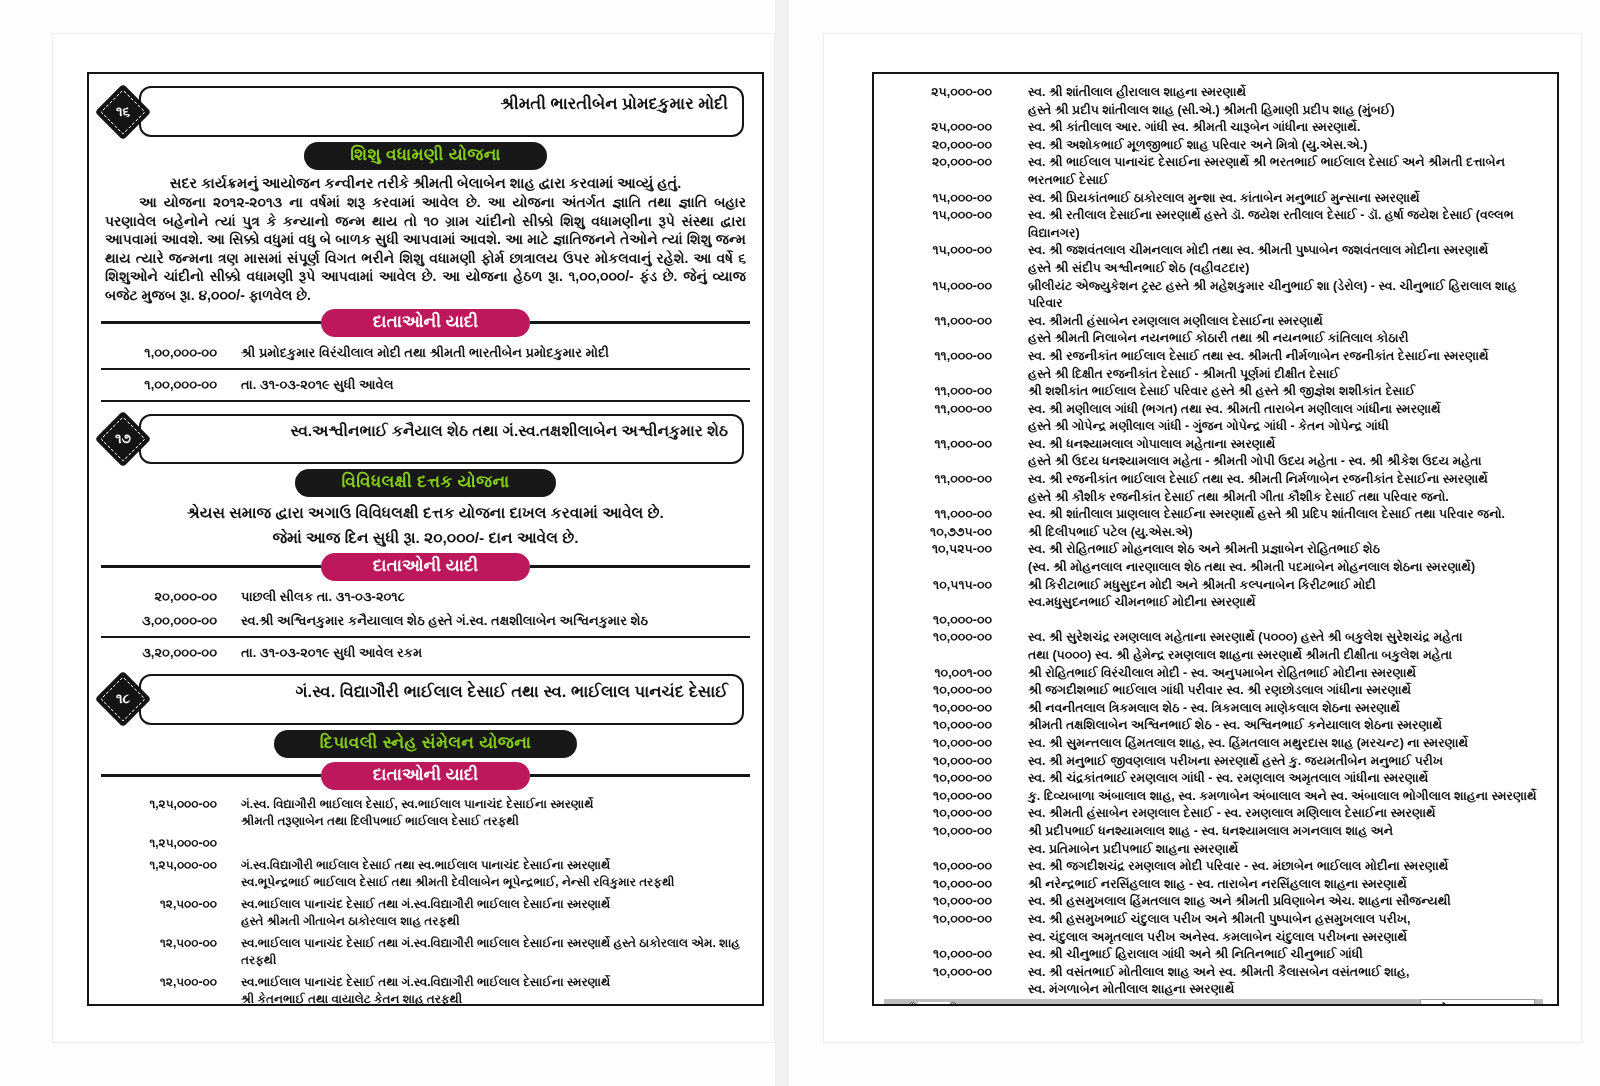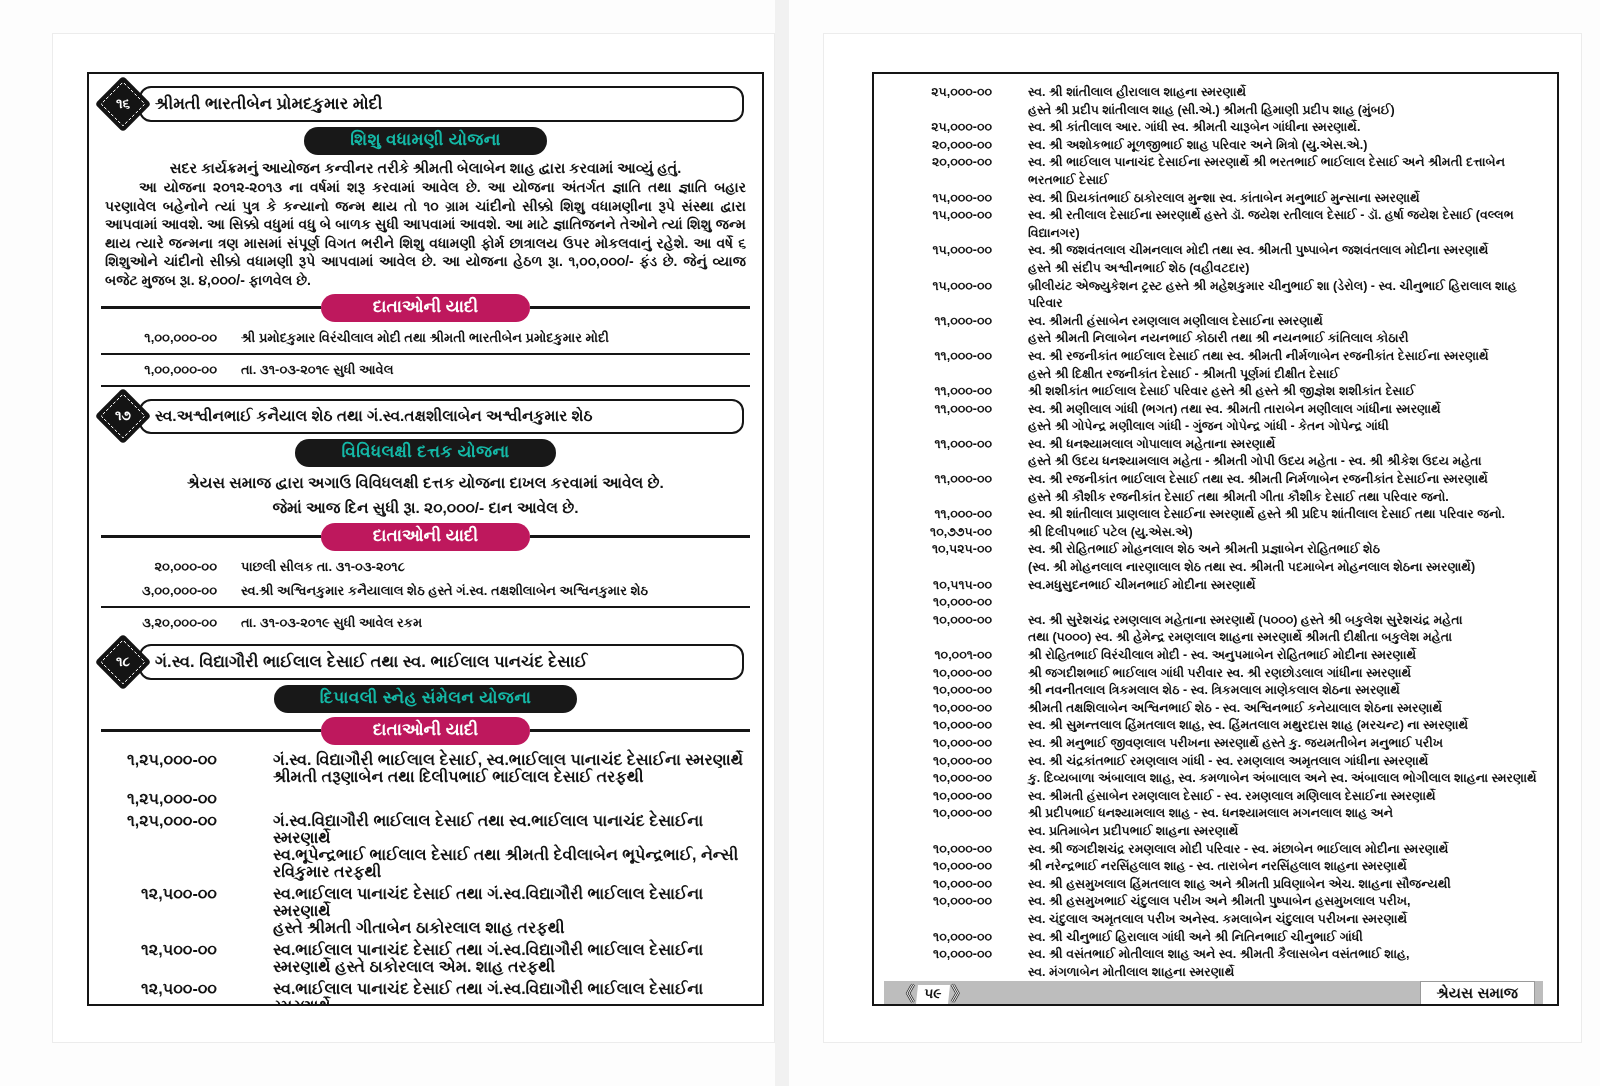"શ્રીમતી ભારતીબેન પ્રોમદકુમાર મોદી" .title-box { padding: 6px 14px 7px -> 6px 14px 22px; text-align: left -> right }
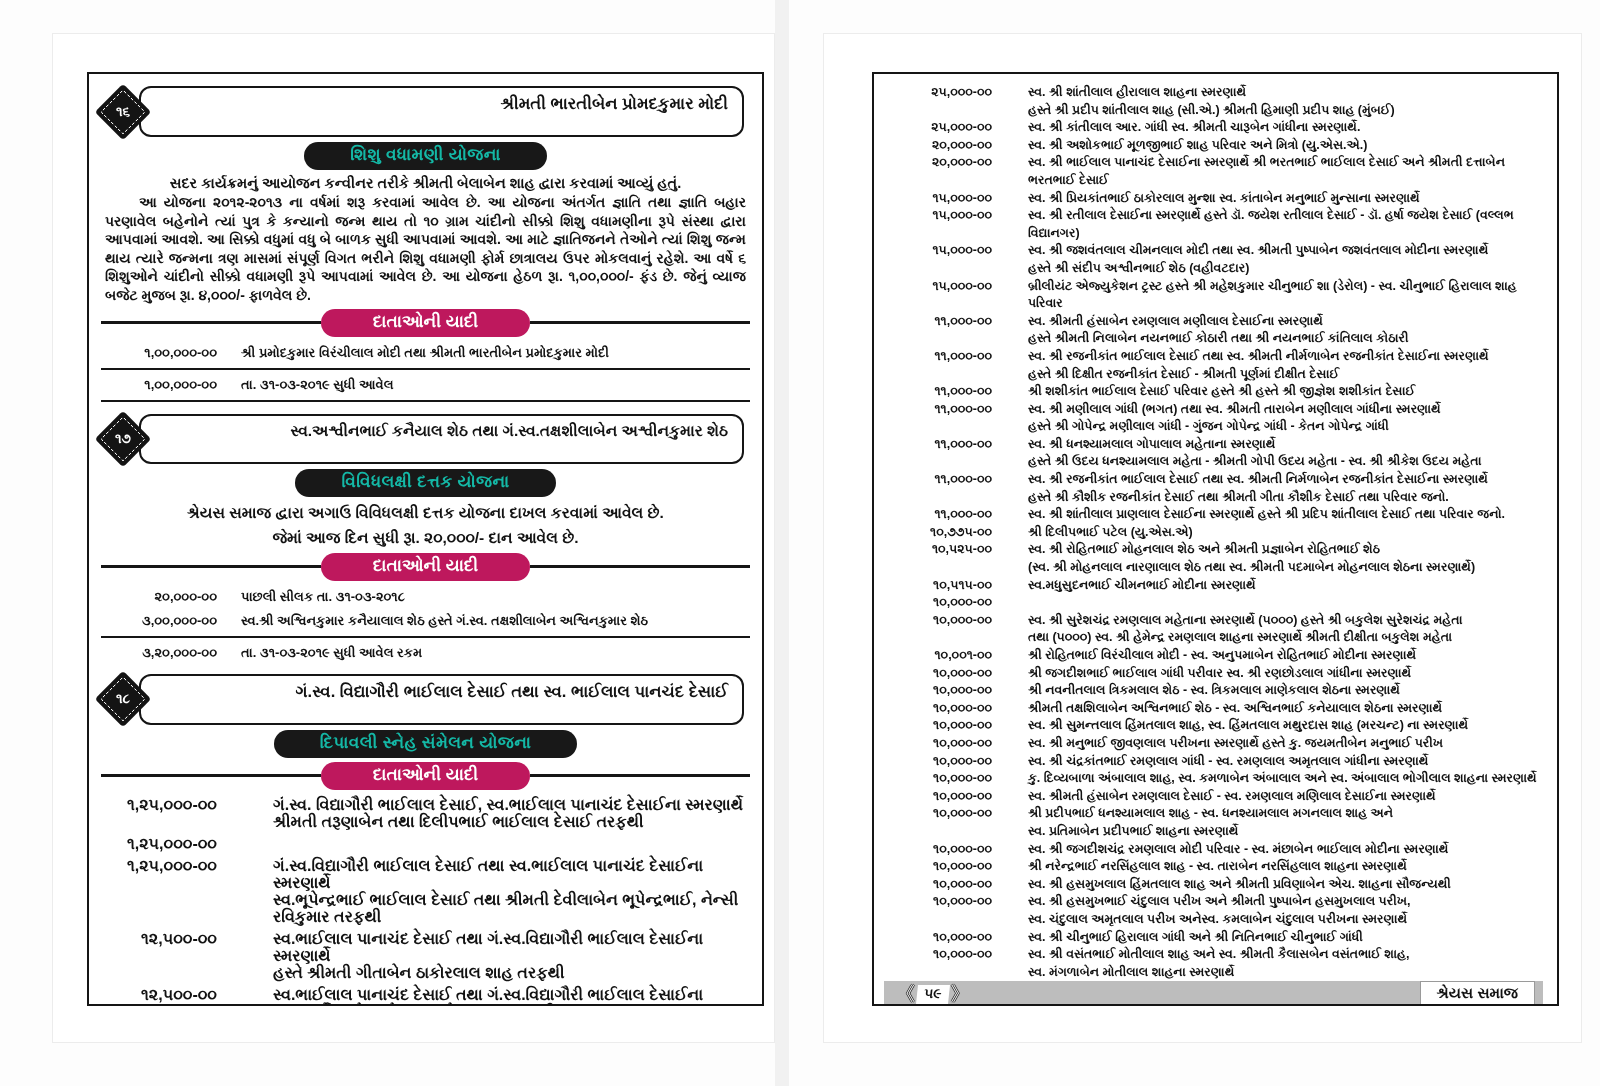"શિશુ વધામણી યોજના" .pill { color: #14b8a6 -> #84cc16 }
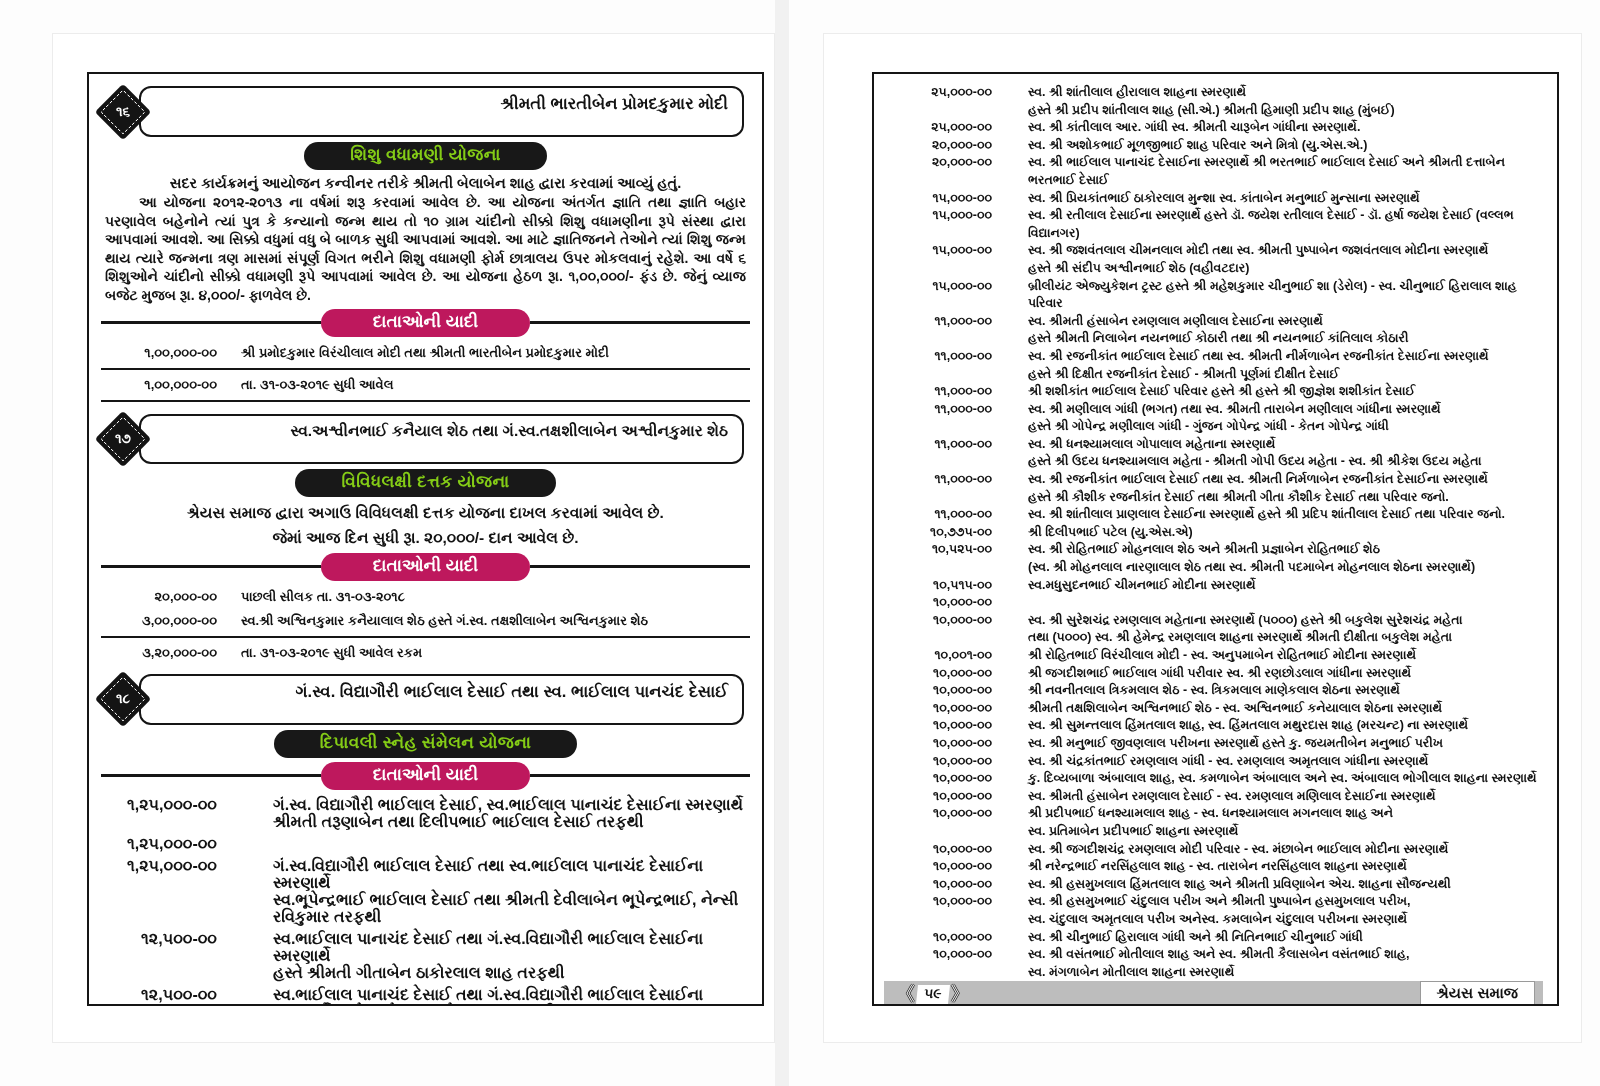"શ્રી કિરીટાભાઈ મધુસુદન મોદી અને" div { html: none -> <div>શ્રી કિરીટાભાઈ મધુસુદન મોદી અને શ્રીમતી કલ્પનાબેન કિરીટભાઈ મોદી</div> }
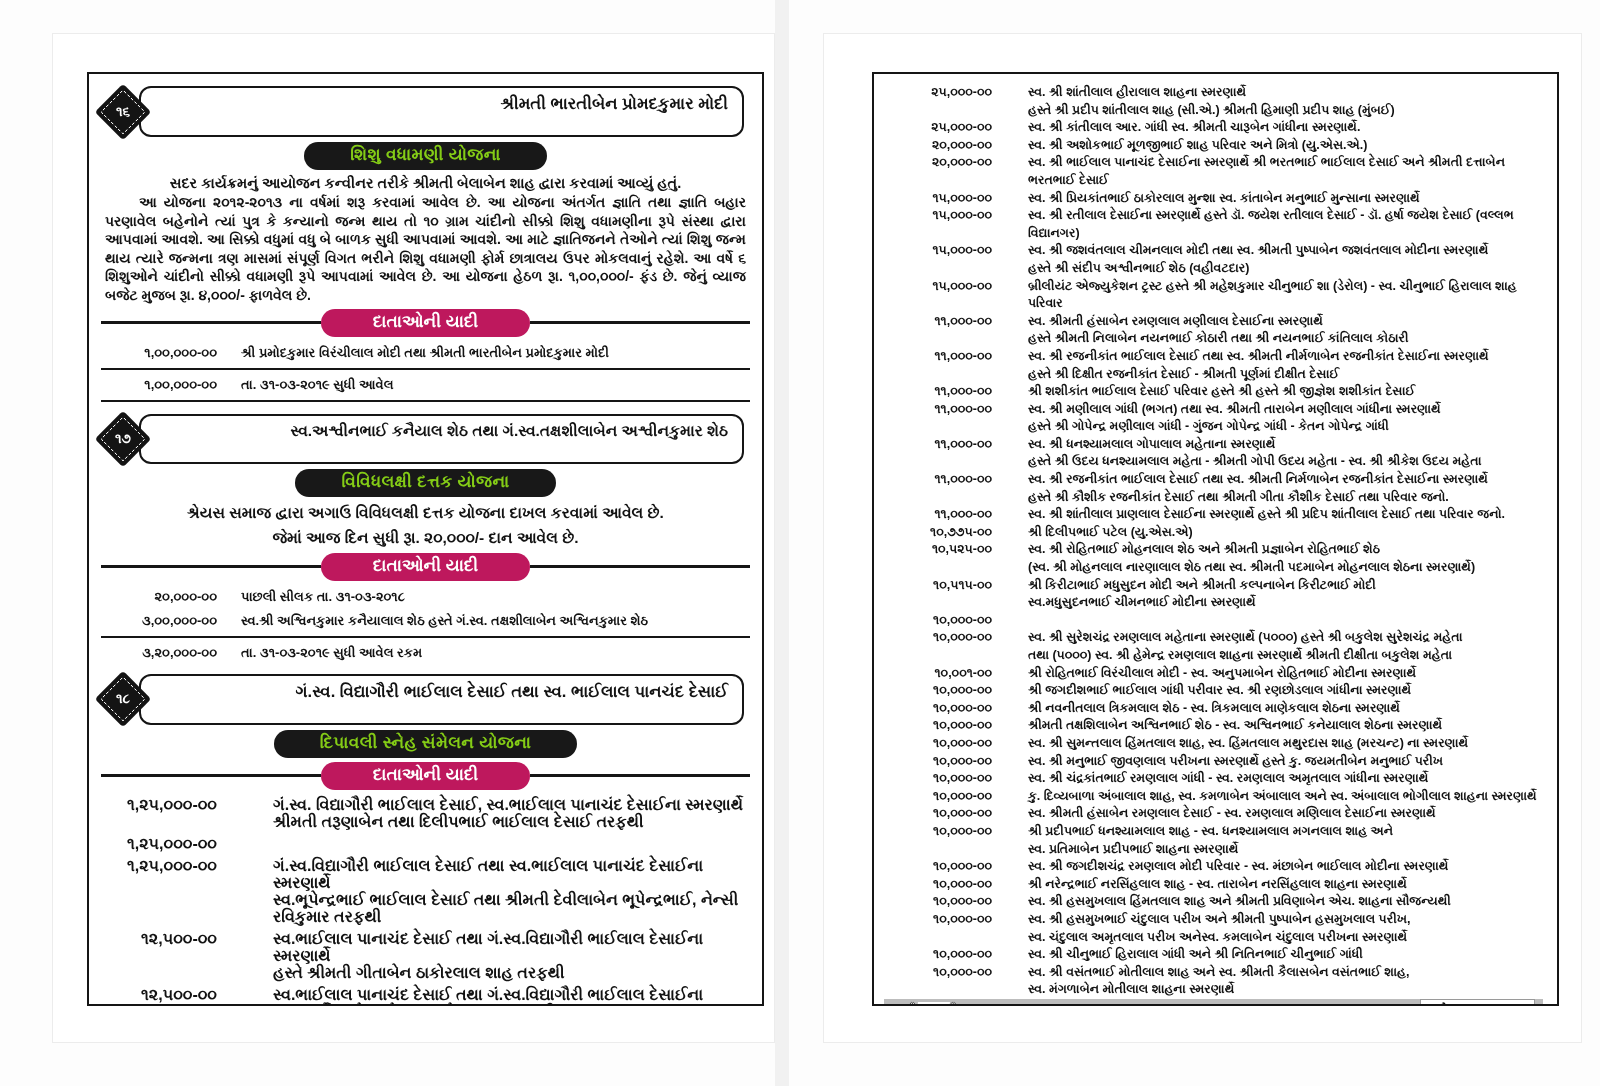"૧,૨૫,૦૦૦-૦૦" .list-18 .d-row { font-size: 16px -> 12px; gap: 32px -> none }
